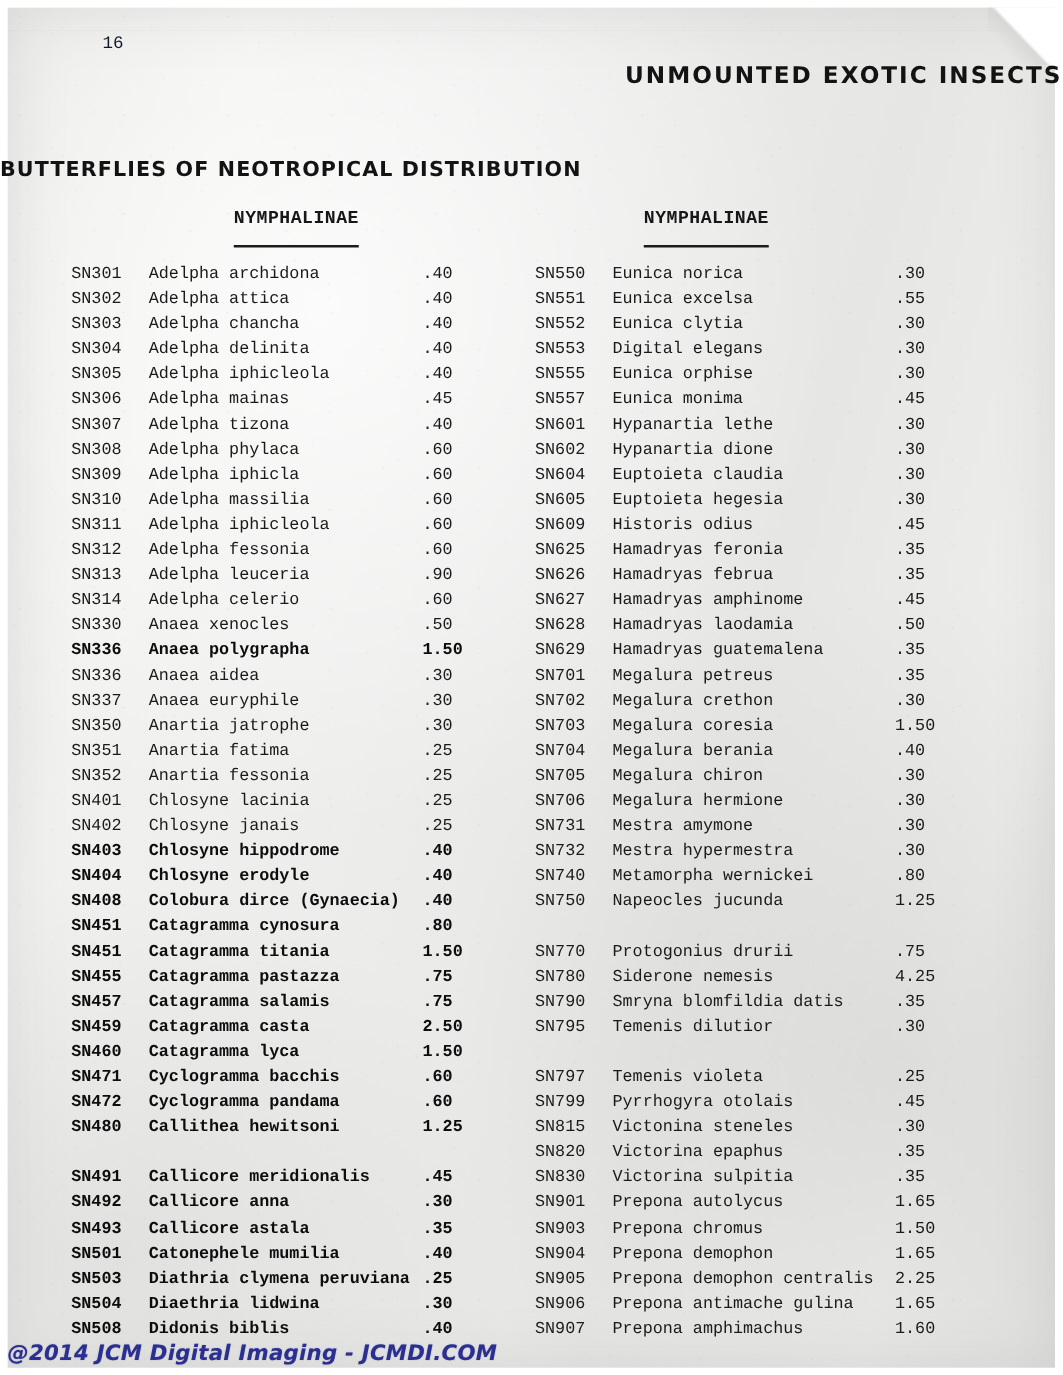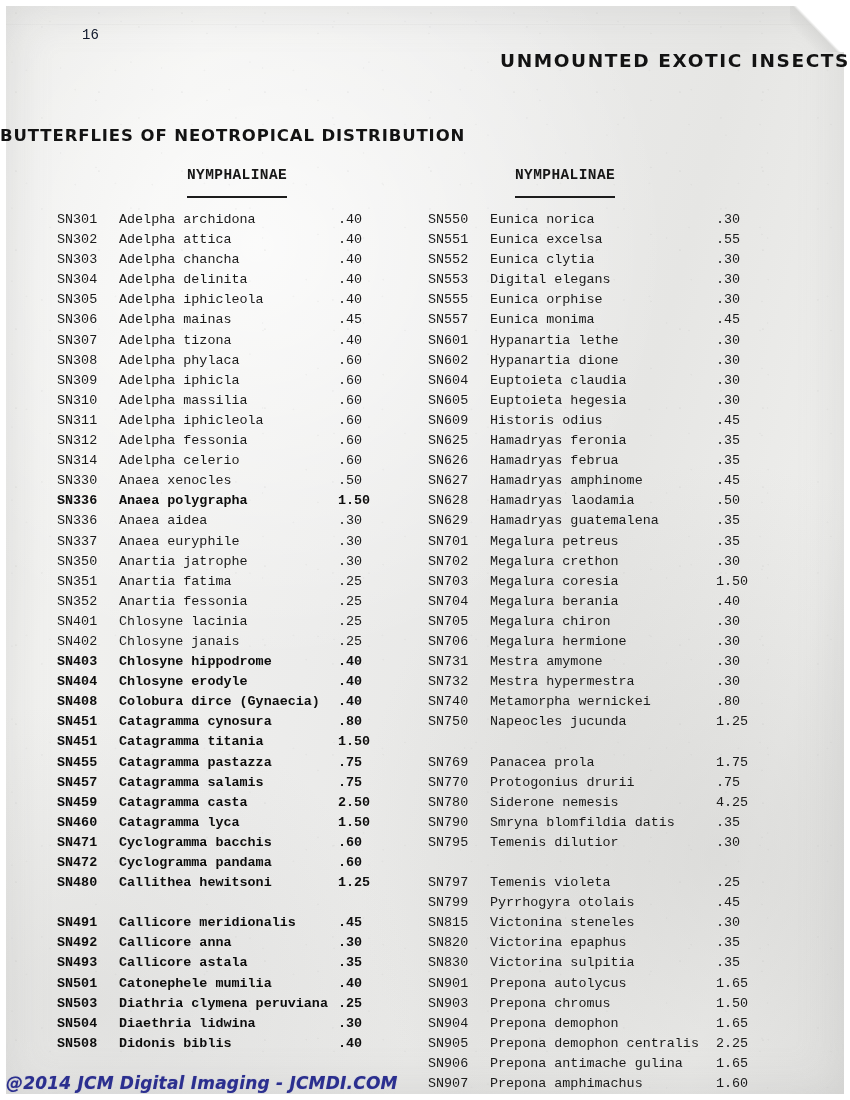"SN313" div.row { html: none -> <div> <span>SN313</span> <span>Adelpha leuceria</span> <span>.90</span> </div> }
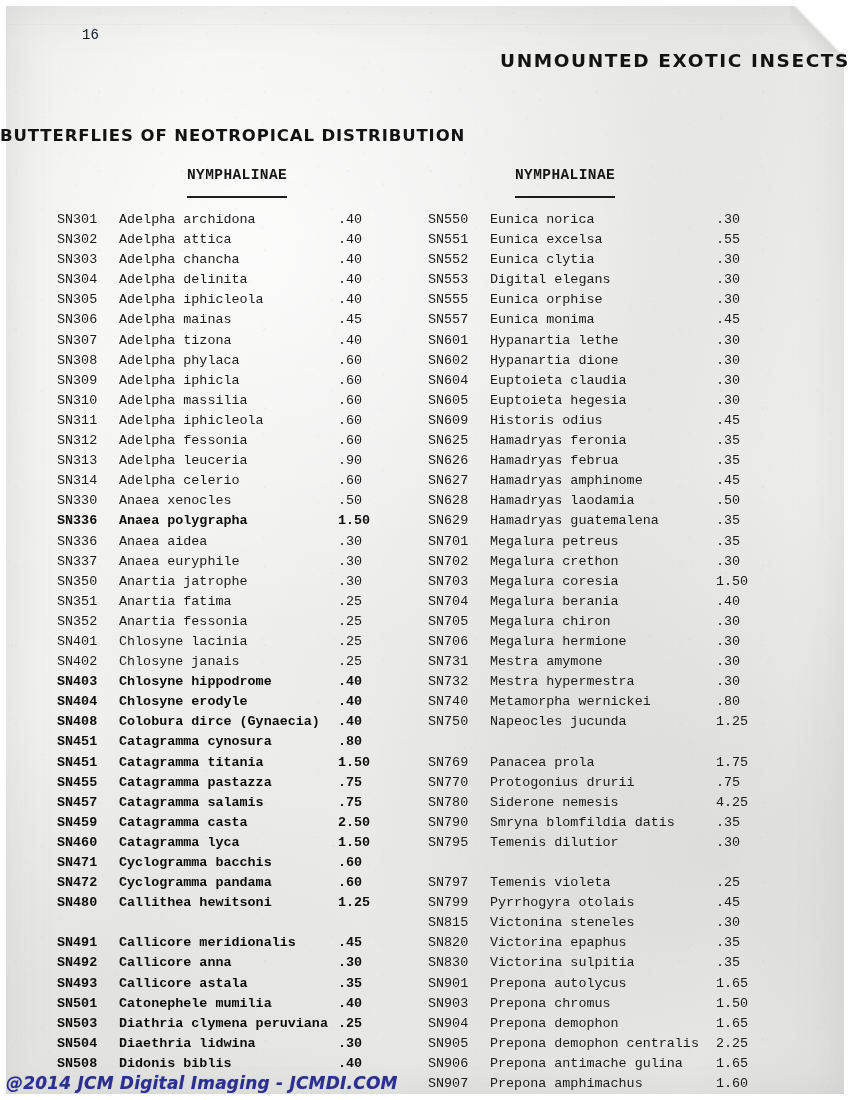"SN769" div.row { html: <div> <span>SN769</span> <span>Panacea prola</span> <span>1.75</span> </div> -> none }
